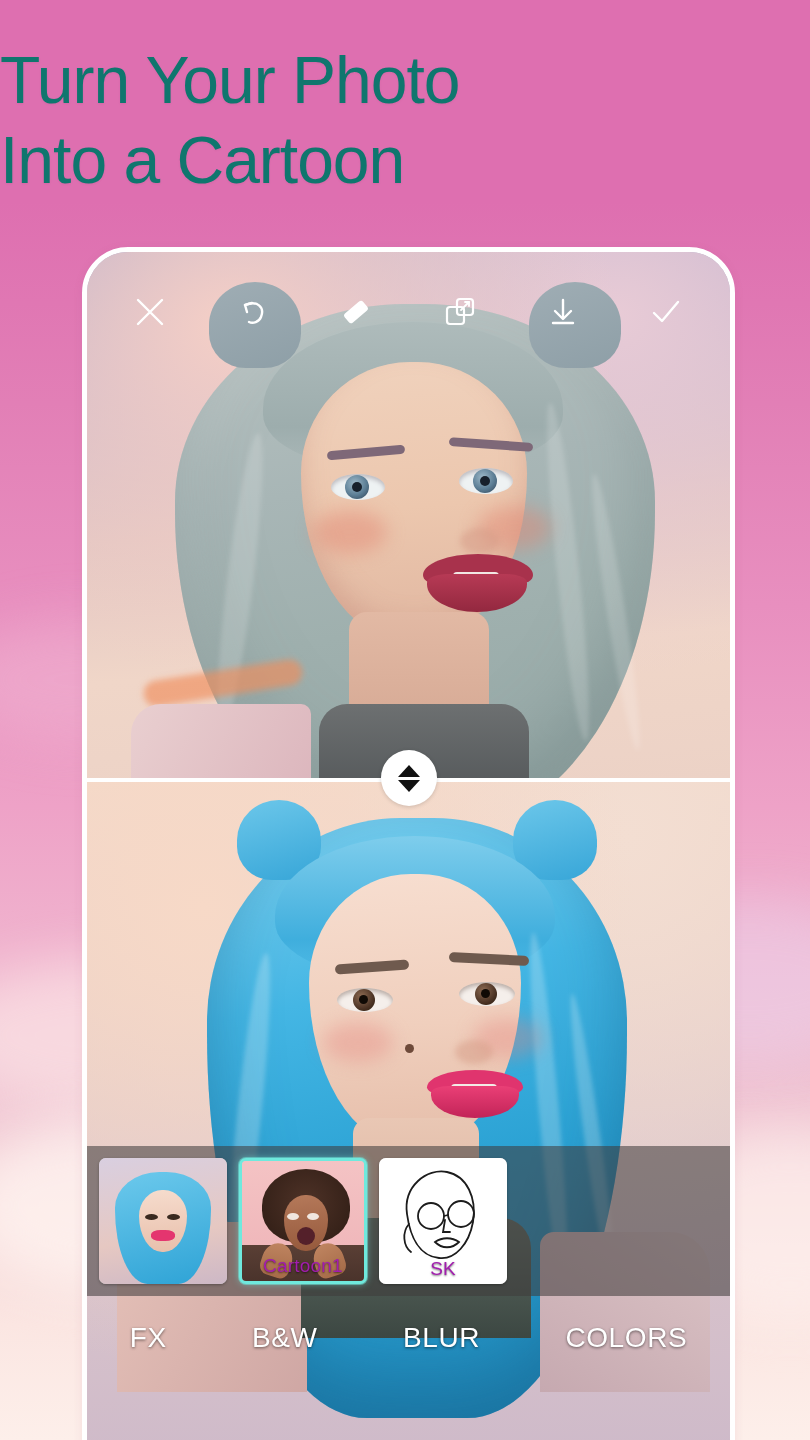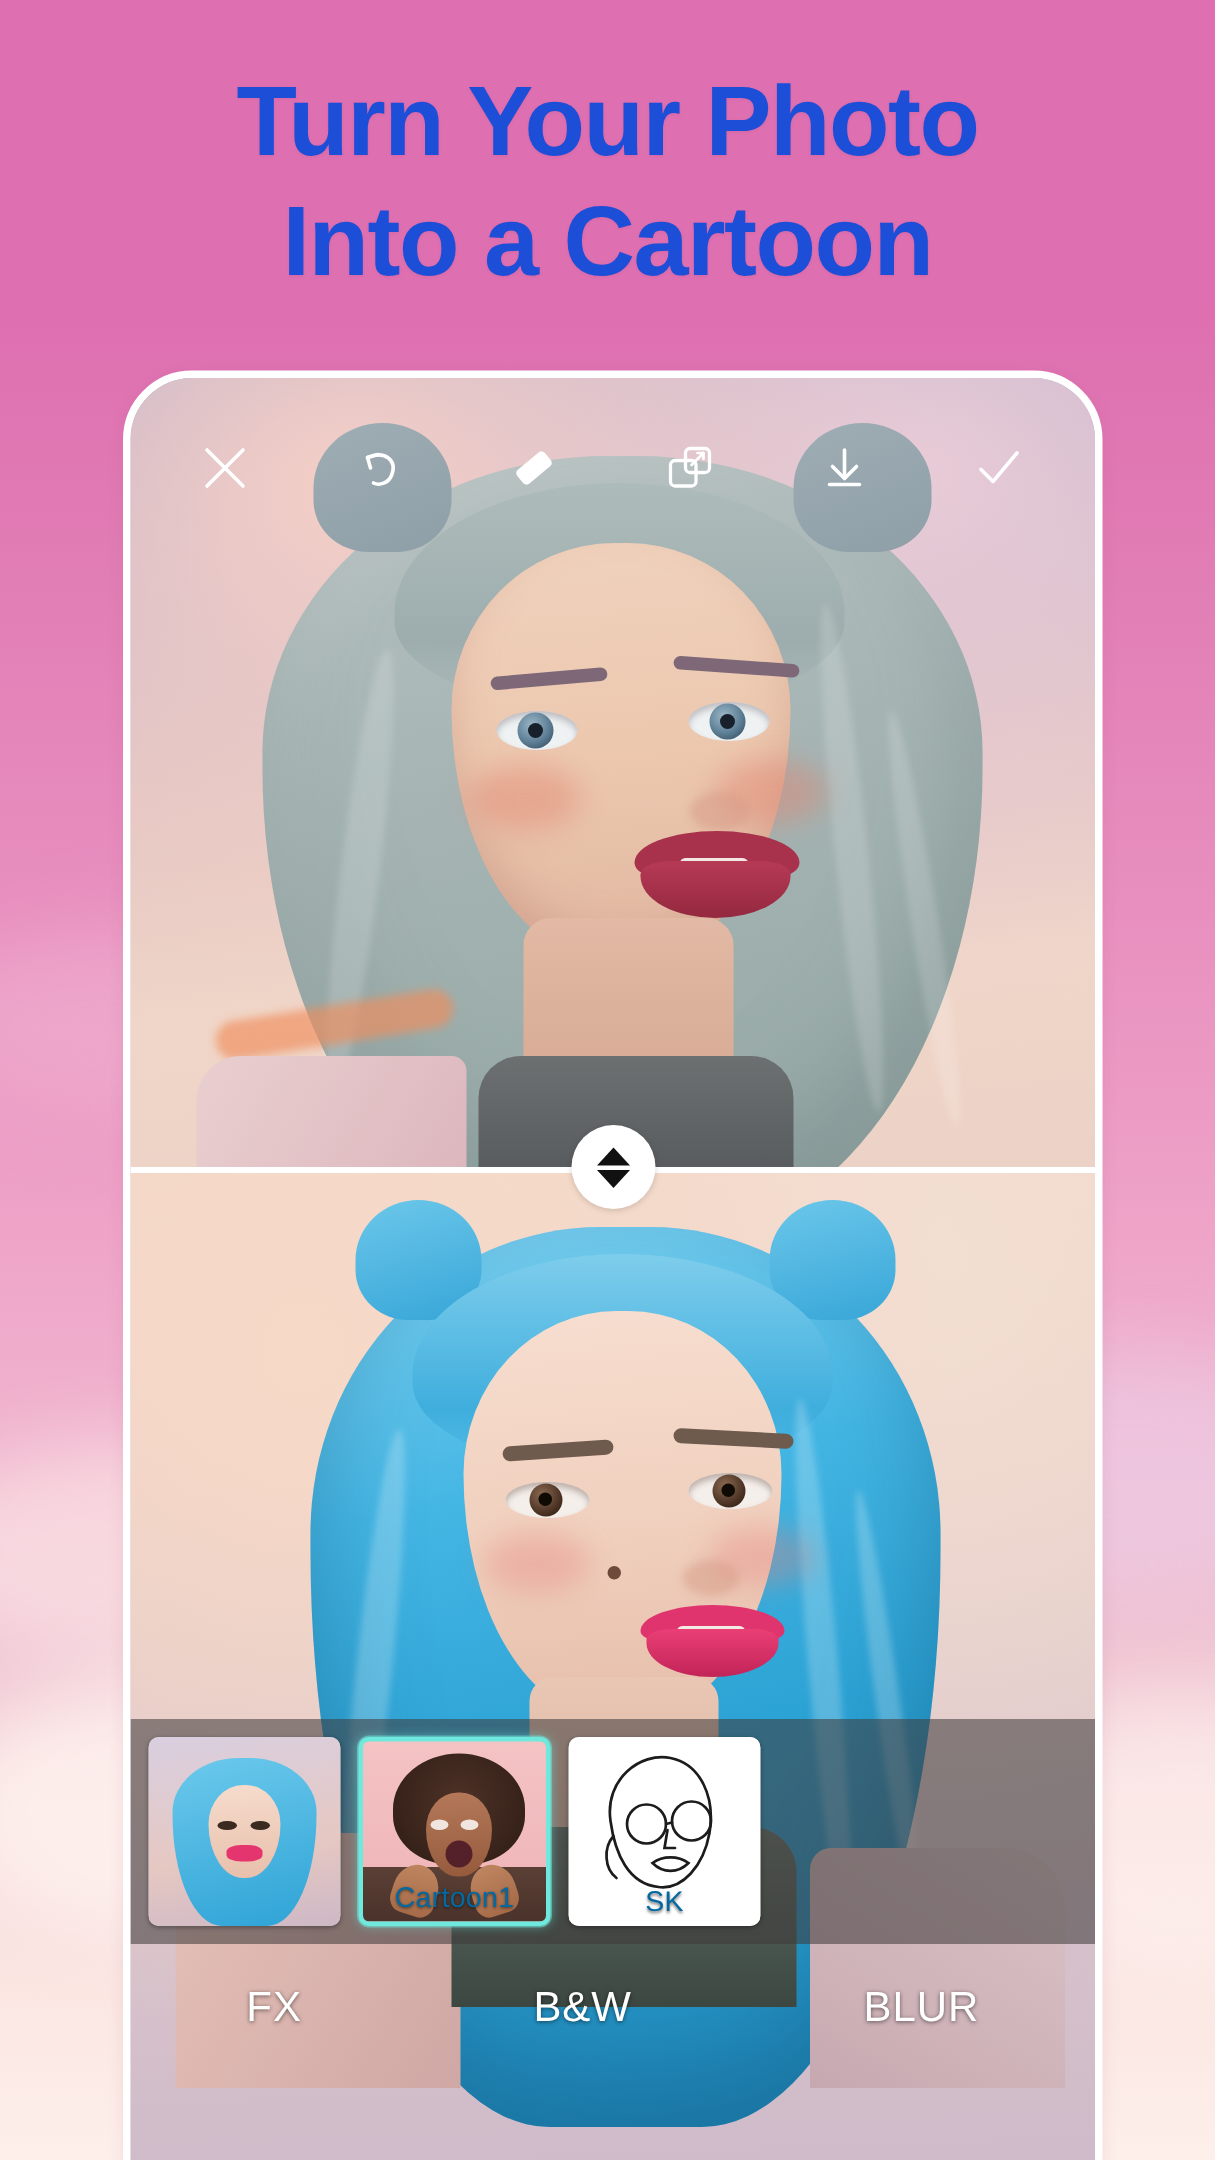"Turn Your Photo" .headline { color: #1d4ed8 -> #0f766e; font-weight: 700 -> 400; text-align: center -> none }
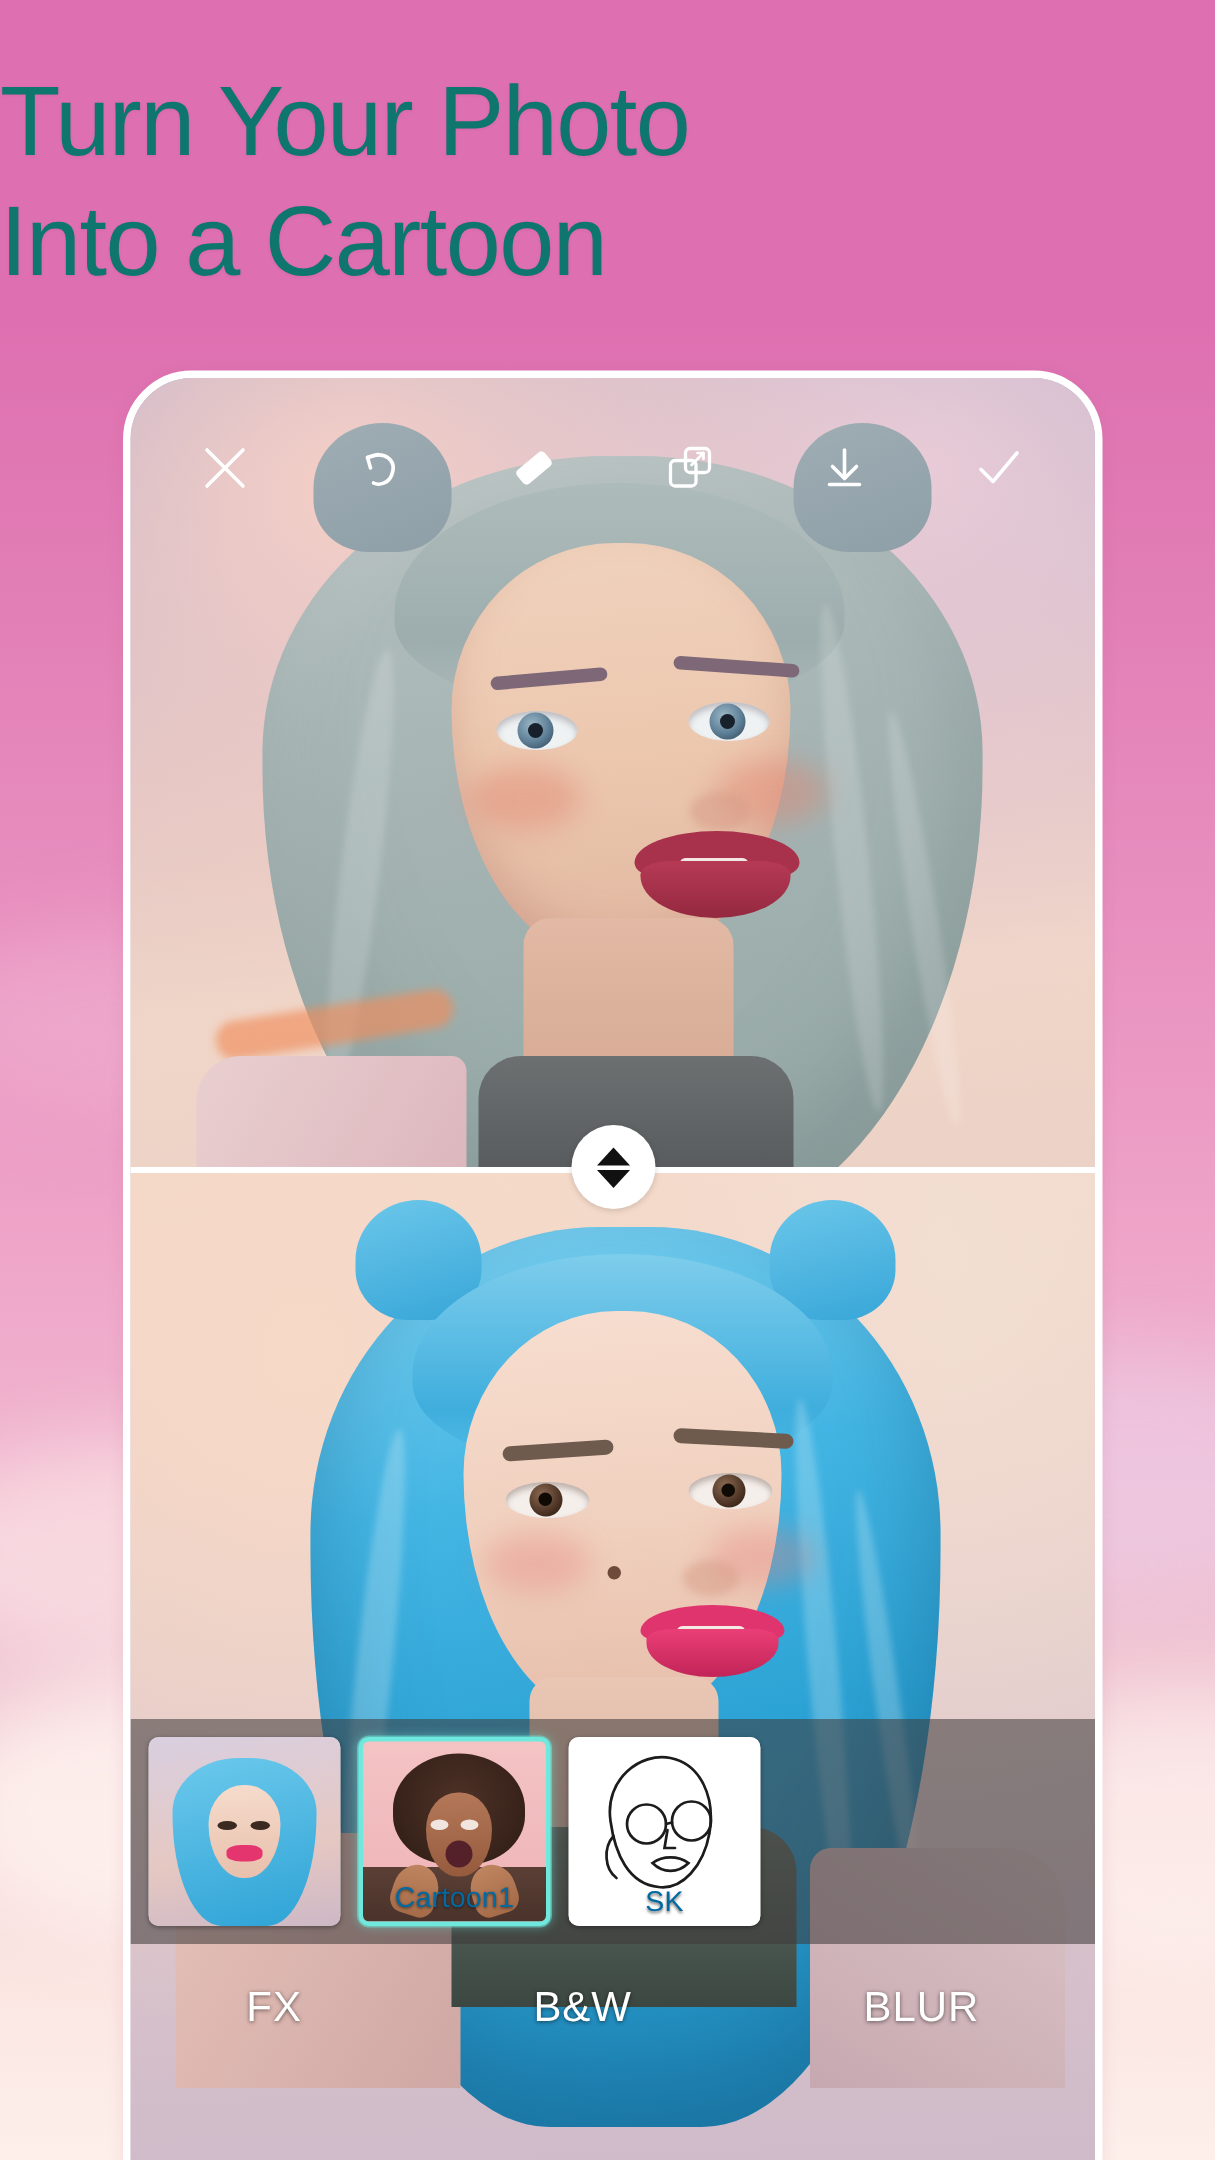"Cartoon1" .thumb .tlabel { color: #0369a1 -> #a21caf }
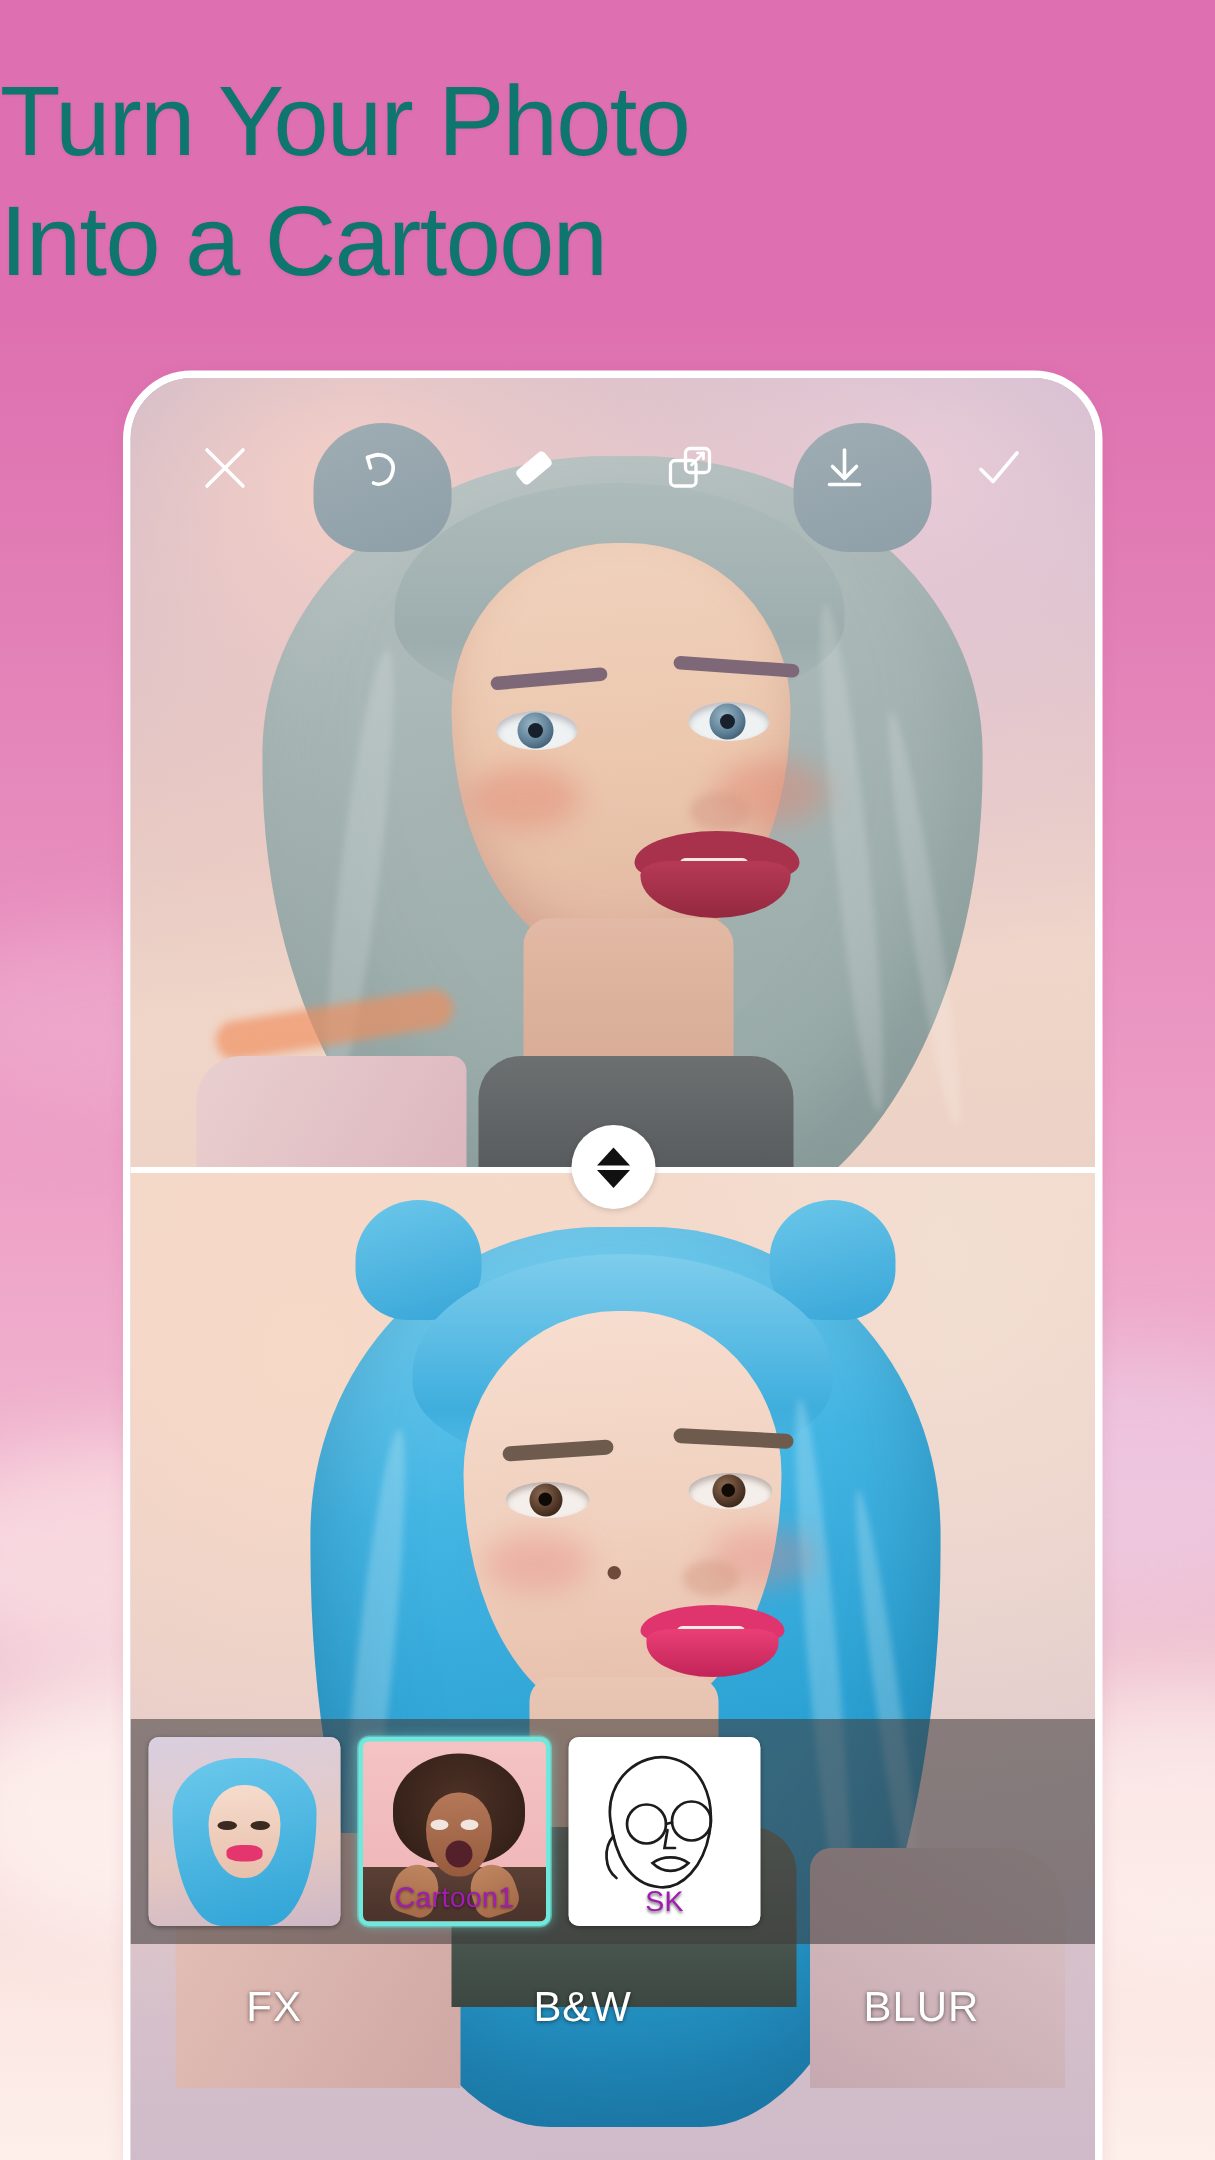"COLORS" span.tab { html: none -> <span>COLORS</span> }
